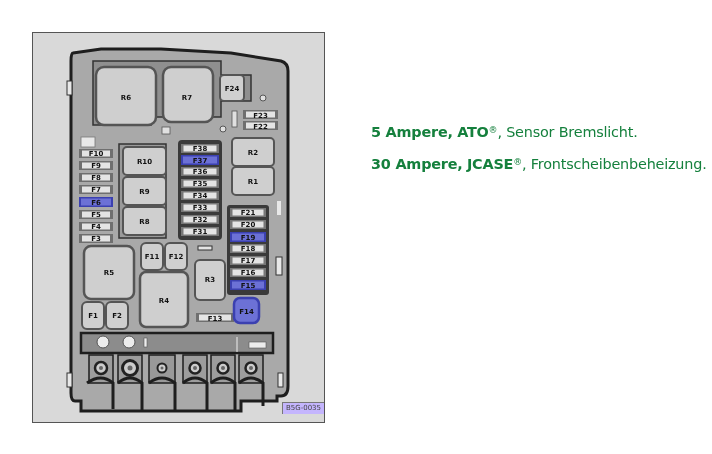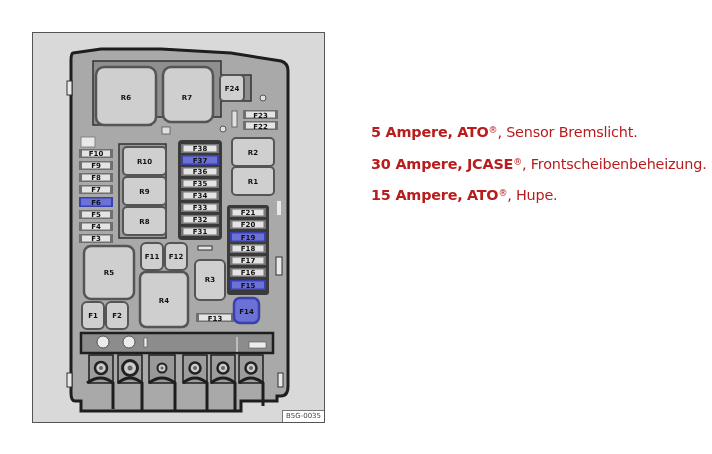"5 Ampere, ATO®, Sensor Bremslicht." .legend-line { color: #b91c1c -> #15803d }
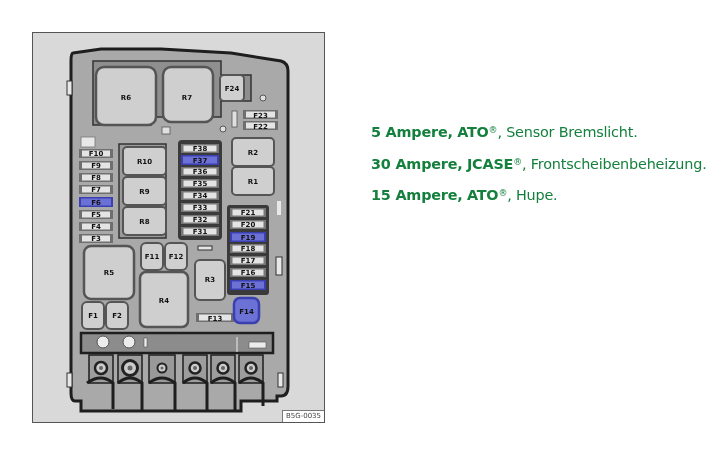"15 Ampere, ATO®, Hupe." div.legend-line { html: <div> <b>15 Ampere,</b> <b>ATO</b><sup>®</sup><span>, Hupe.</span> </div> -> none }
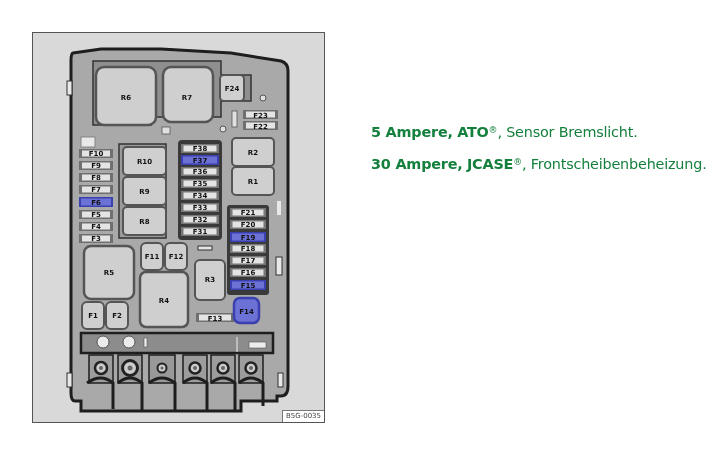"B5G-0035" #fig-code { background: #ffffff -> #c4b5fd; bottom: 0 -> 8px }
